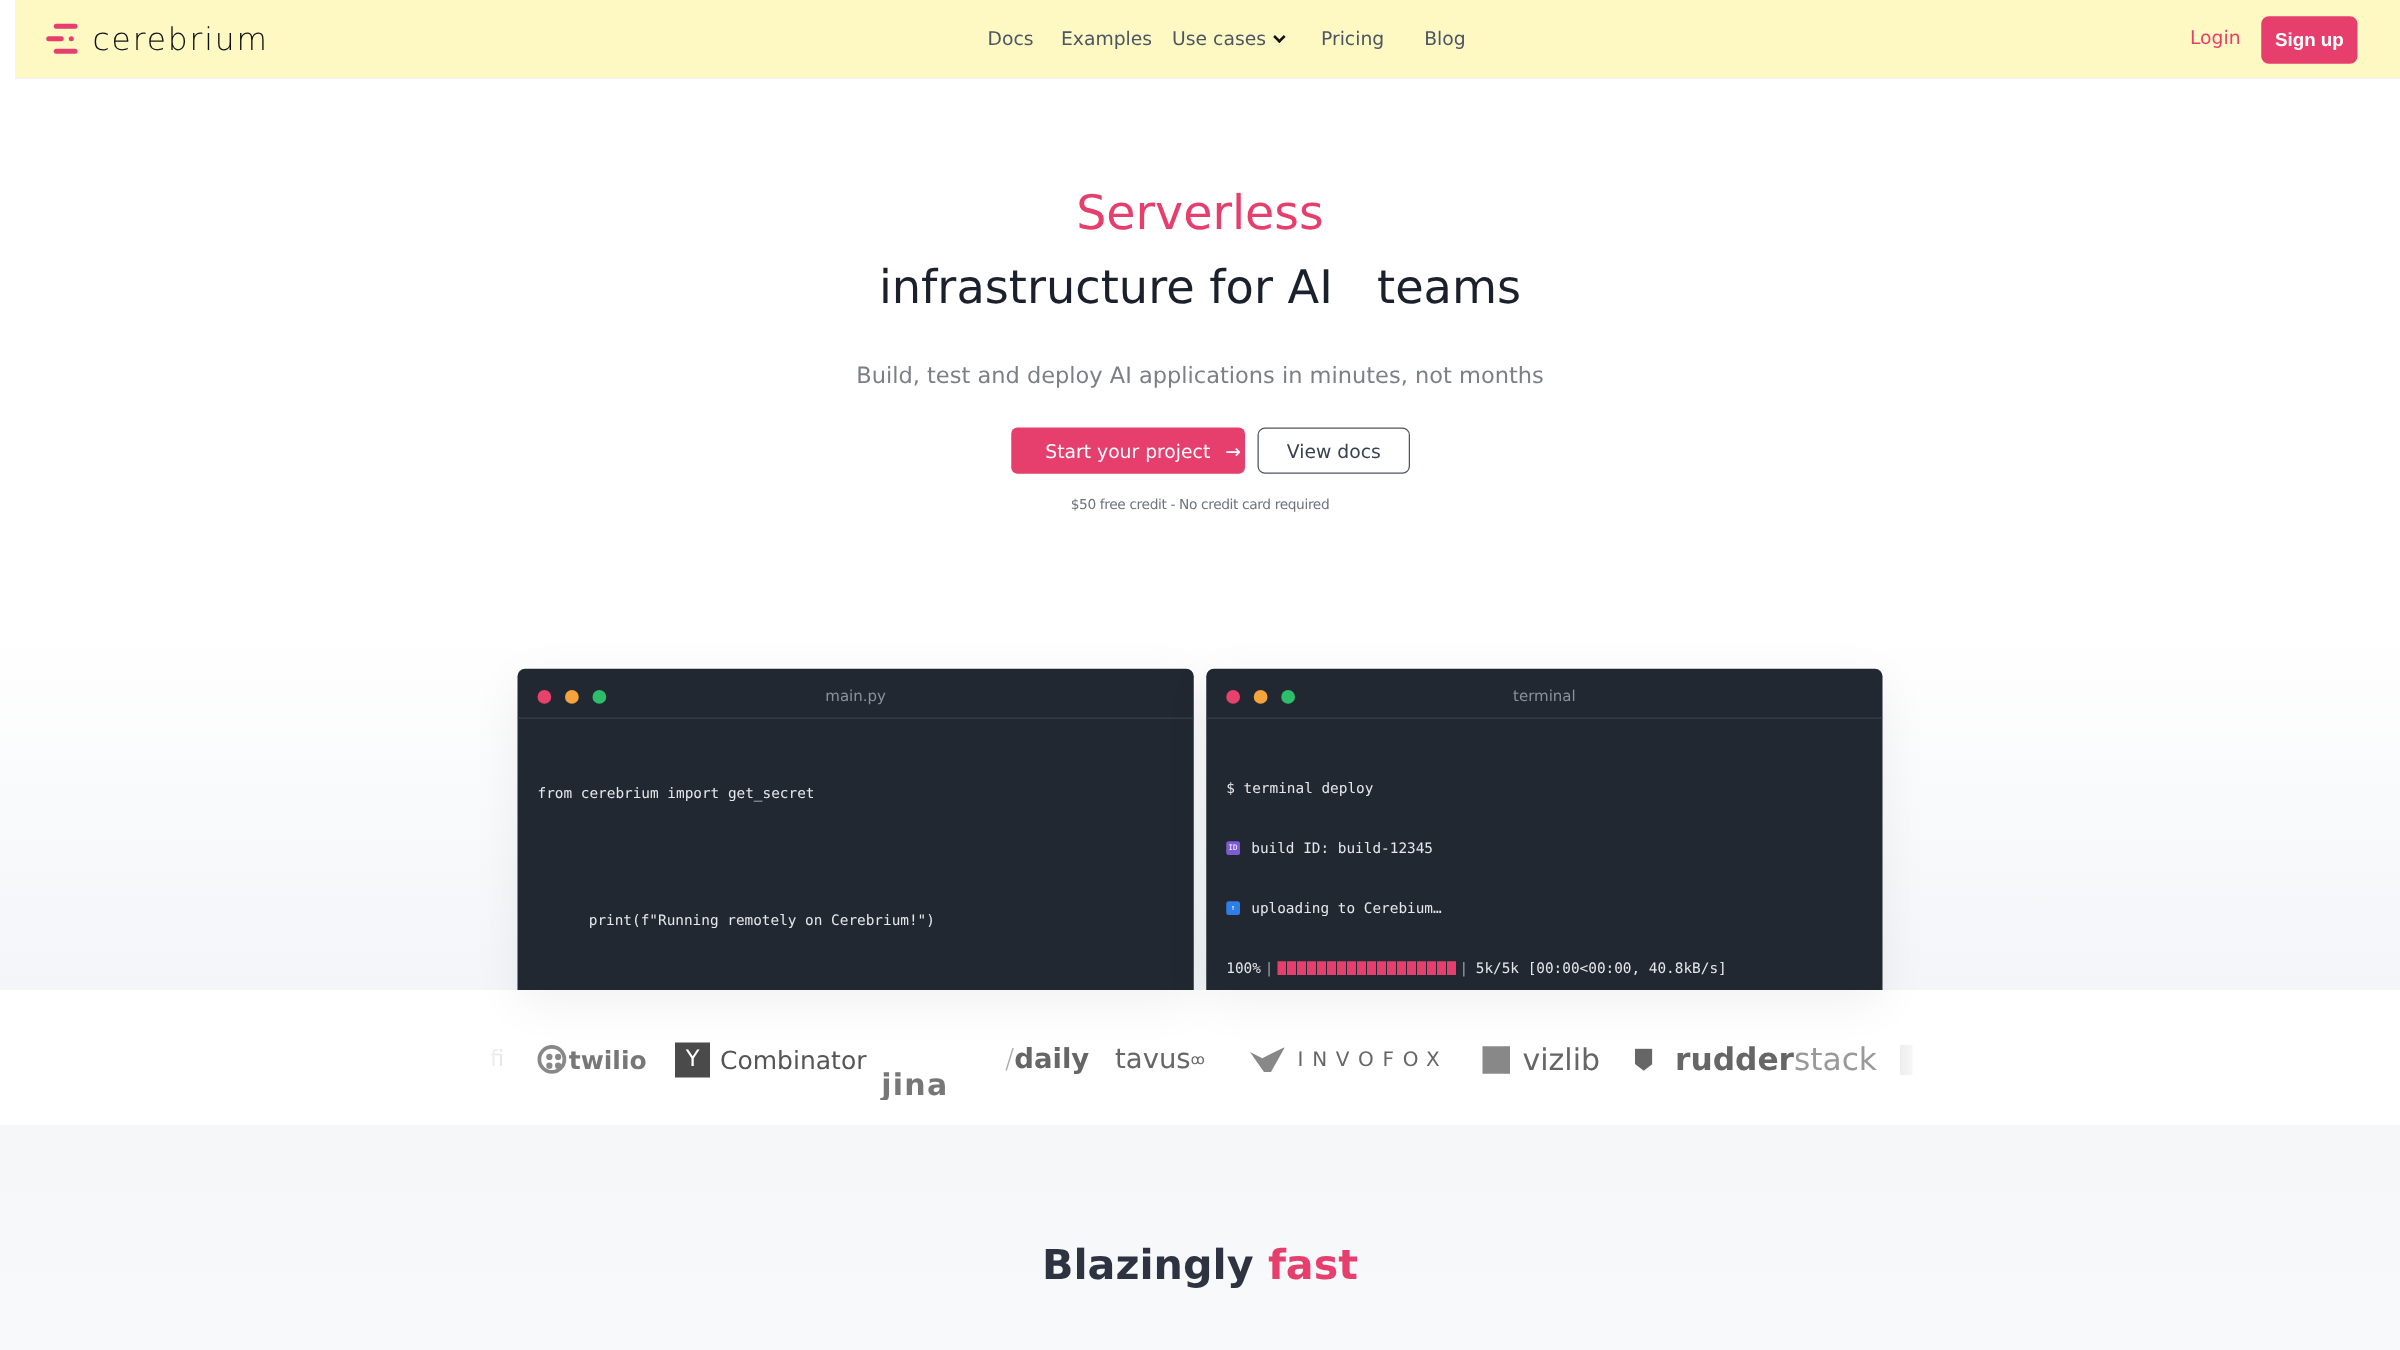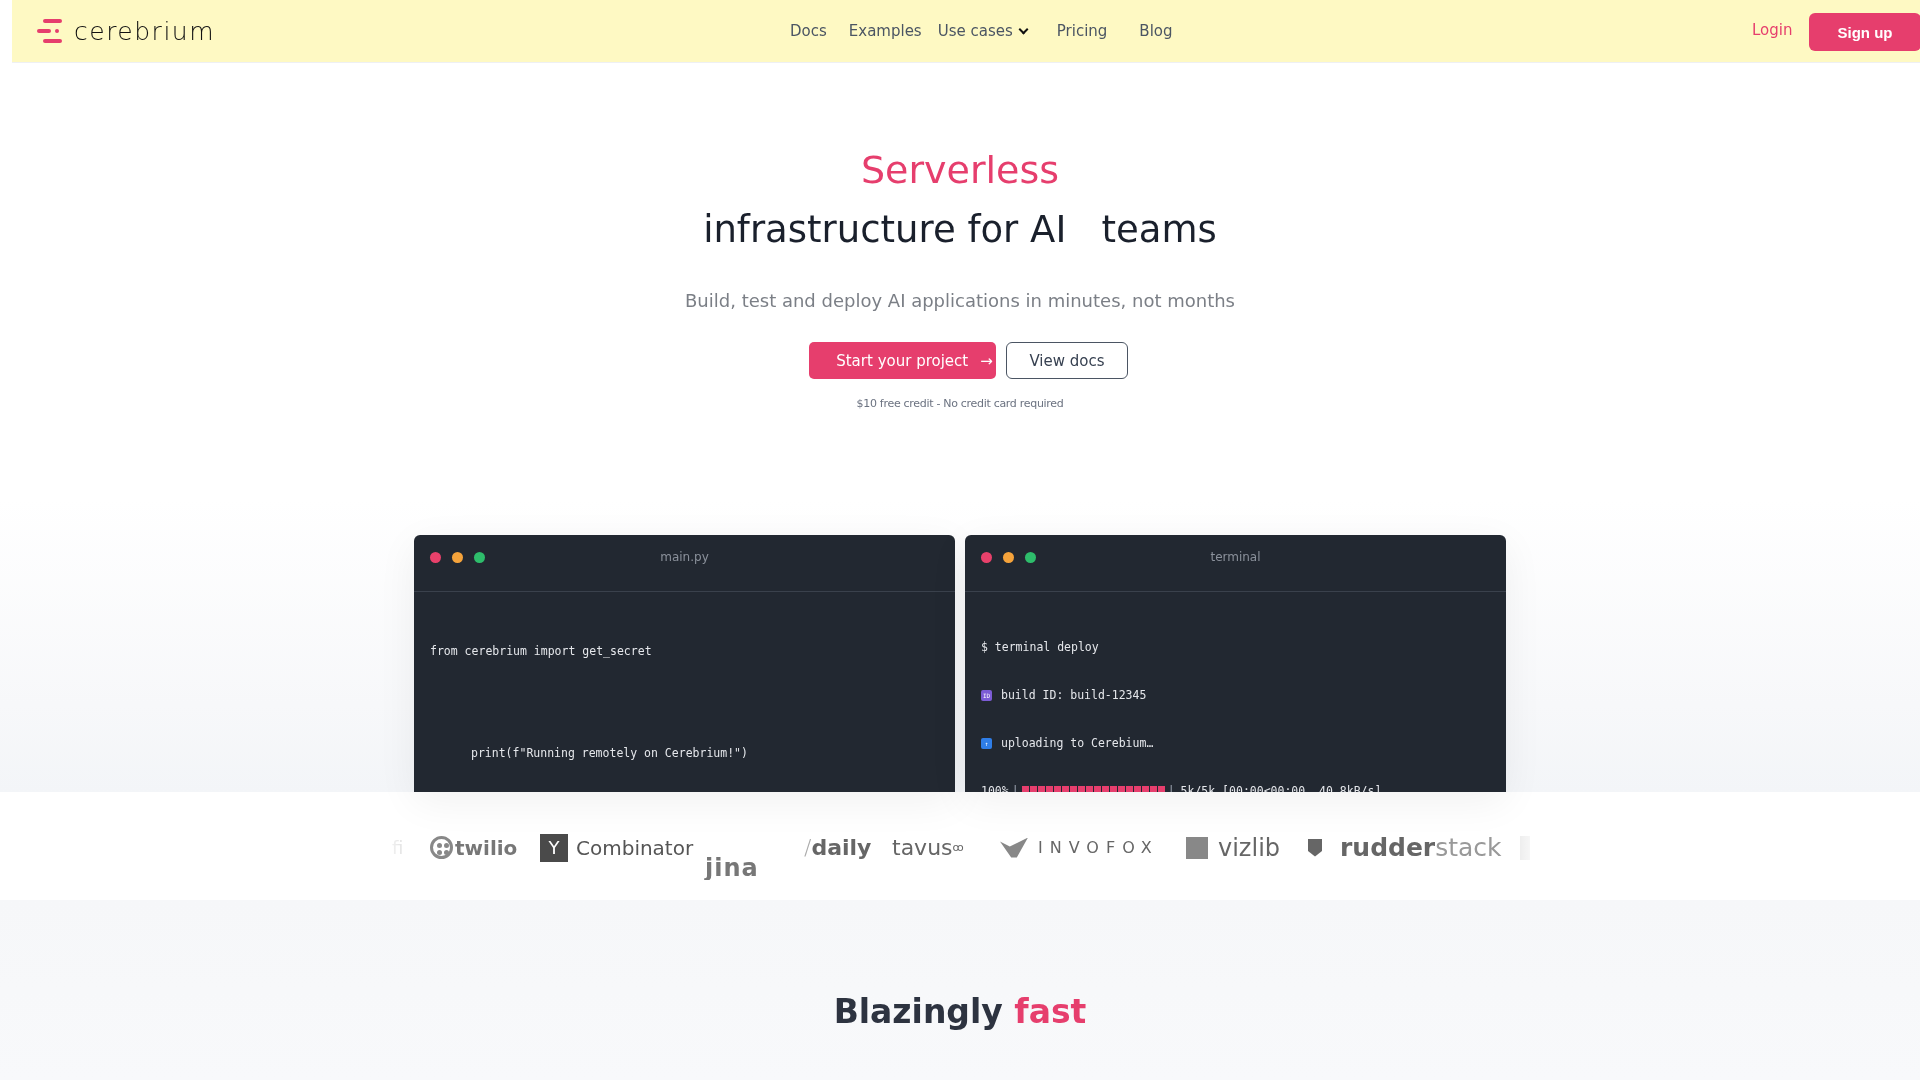"Sign up" .signup { width: 112px -> 77px }
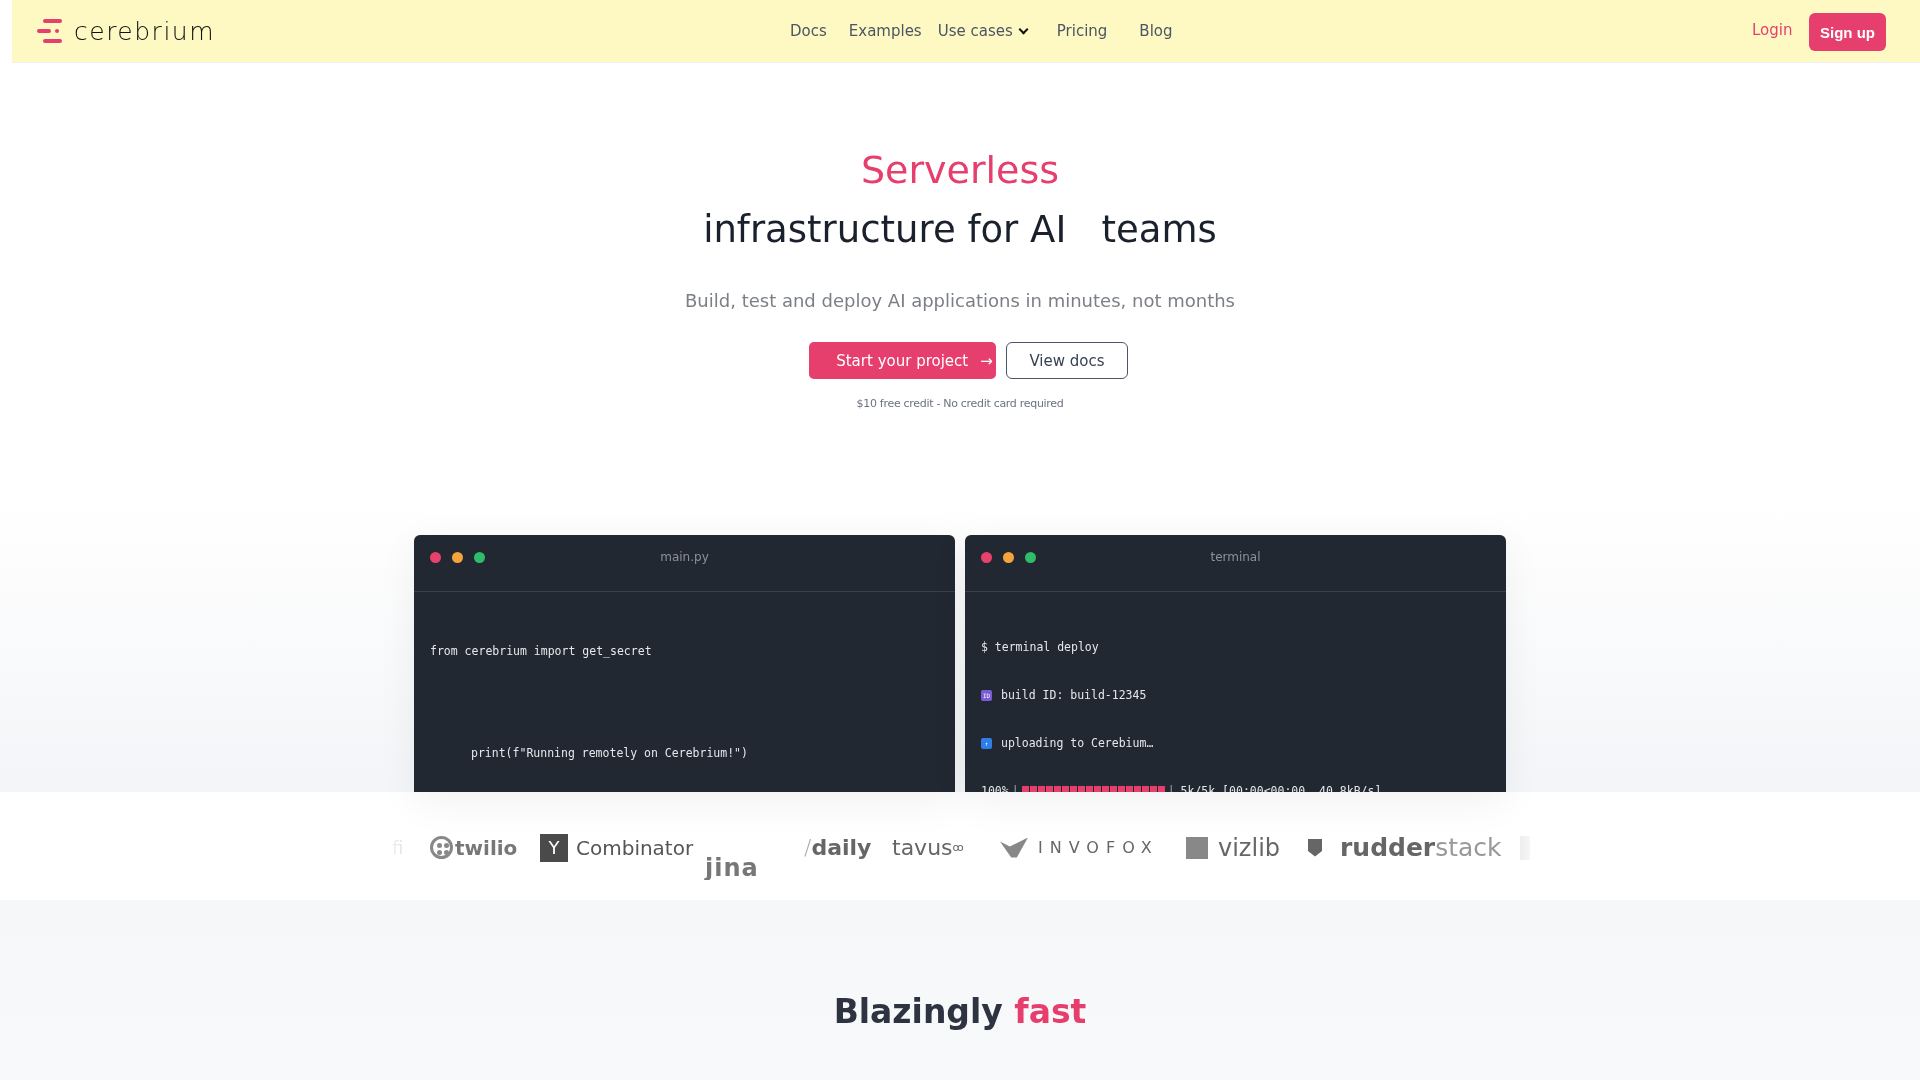"$10 free credit - No" p.note { text: $10 -> $50 }
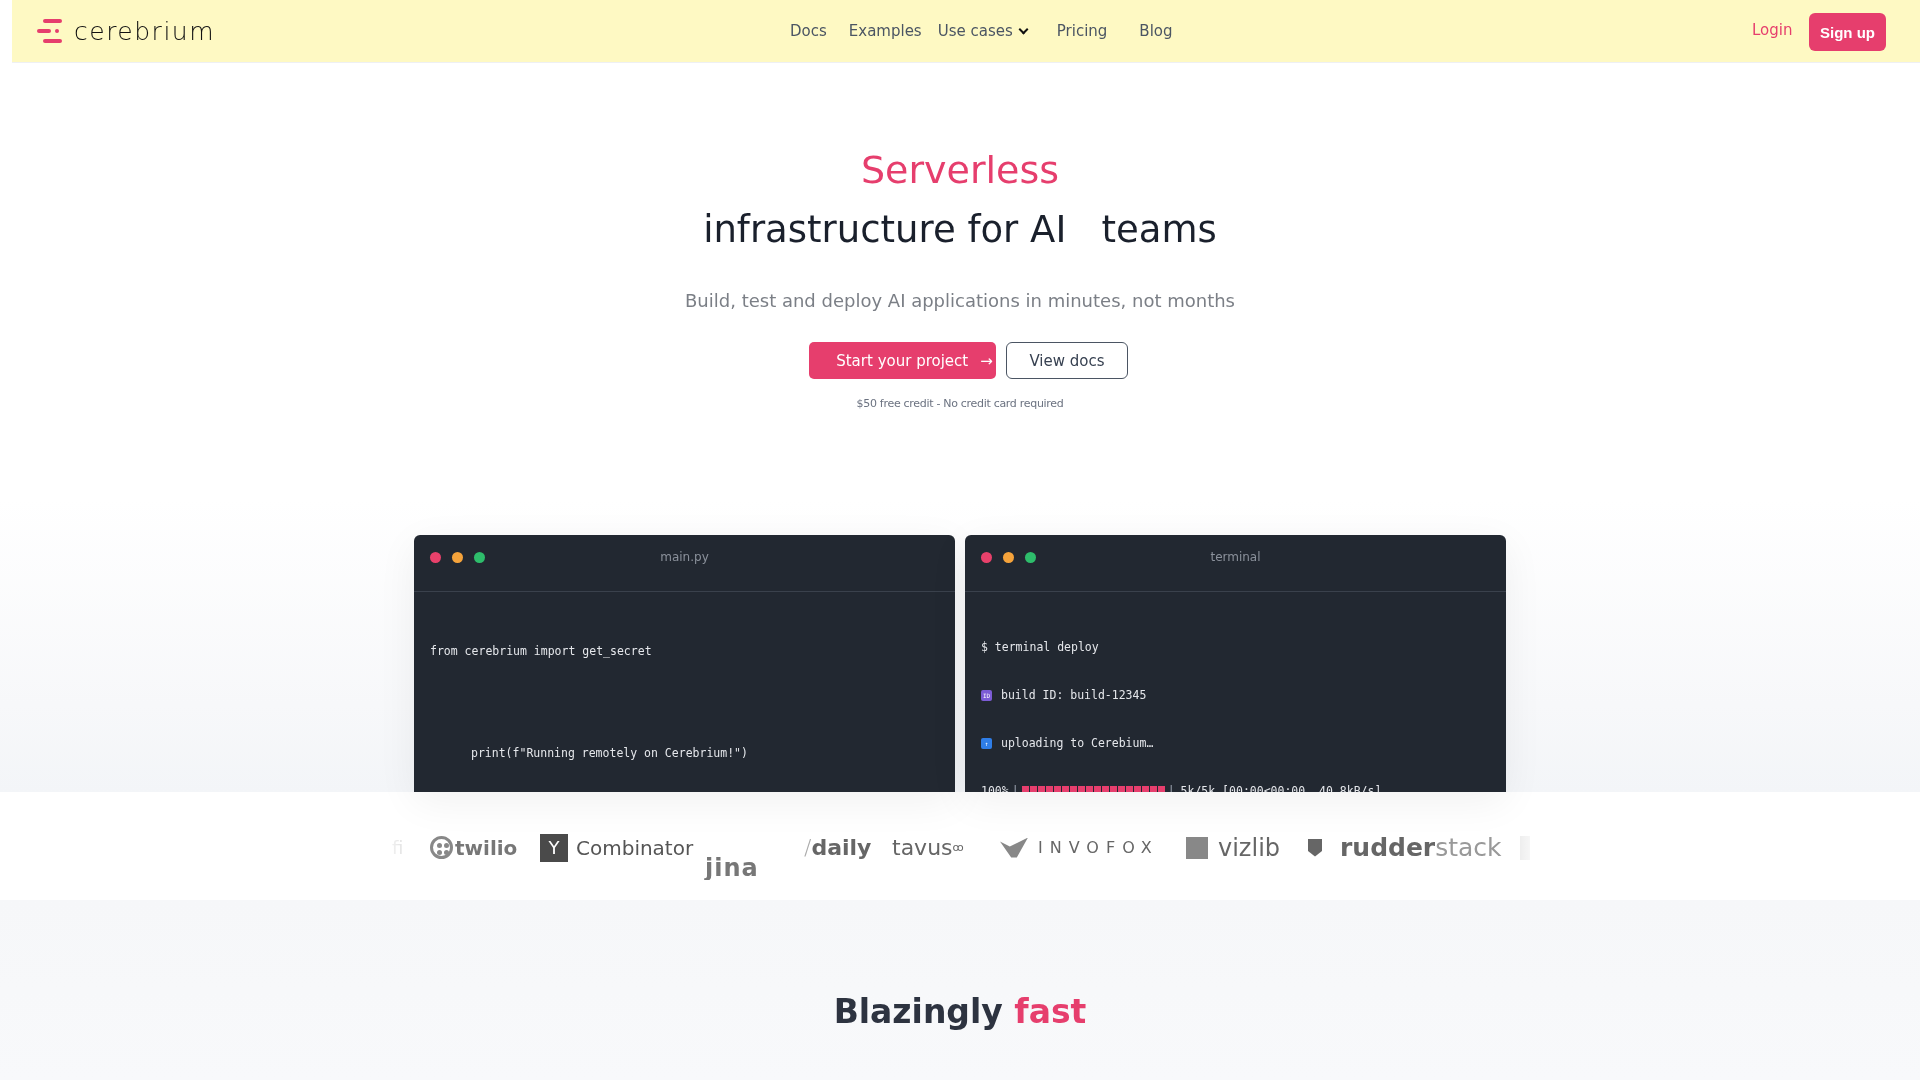"main.py" .panel-bar { height: 57px -> 40px }
